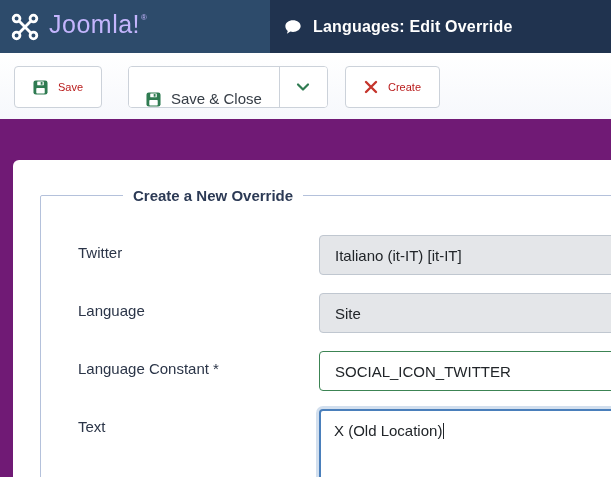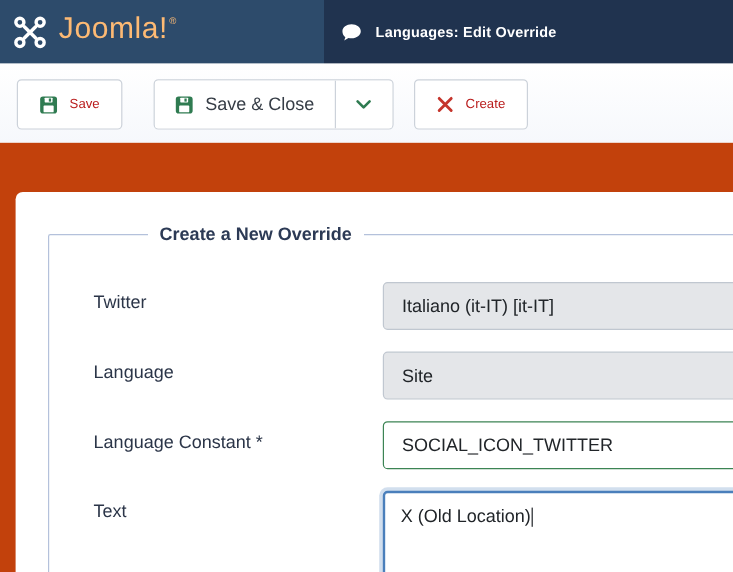"Joomla!" .brand-text { color: #fdba74 -> #c4b5fd }
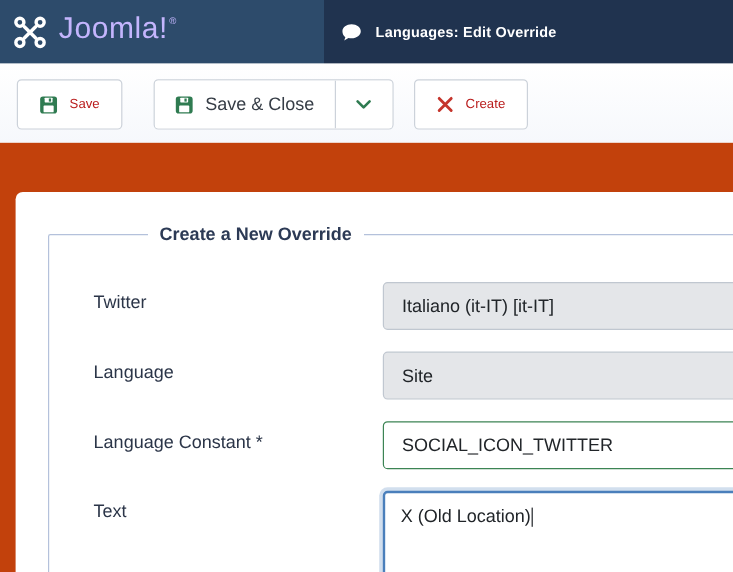"Languages: Edit Override" .page-title { font-size: 12px -> 16px }
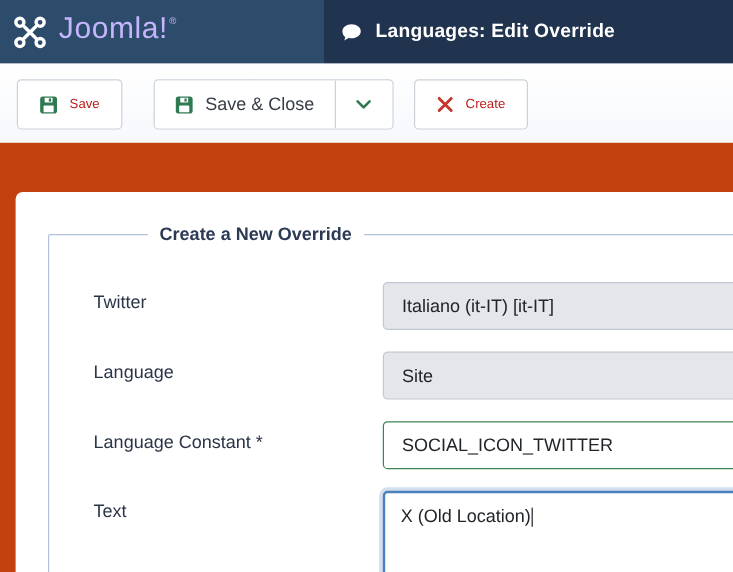"Save & Close" .btn-group .btn-main { align-items: center -> flex-end }
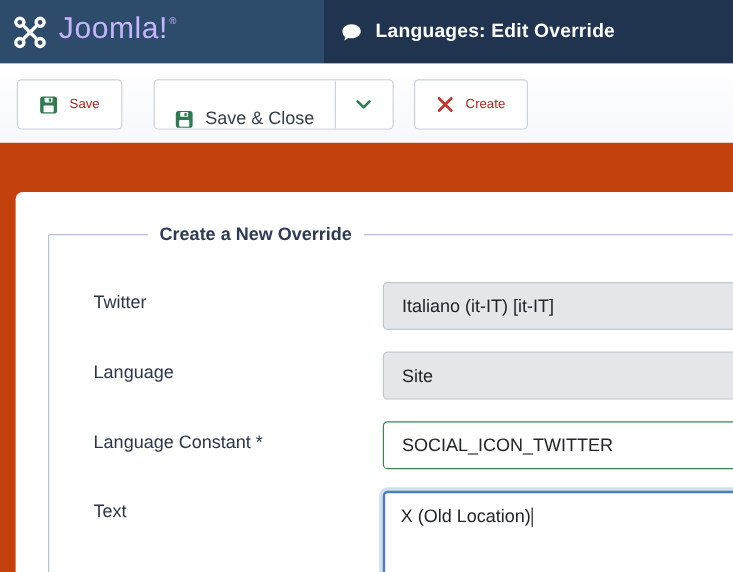"Create a New Override" .content { background: #c2410c -> #701a75 }
